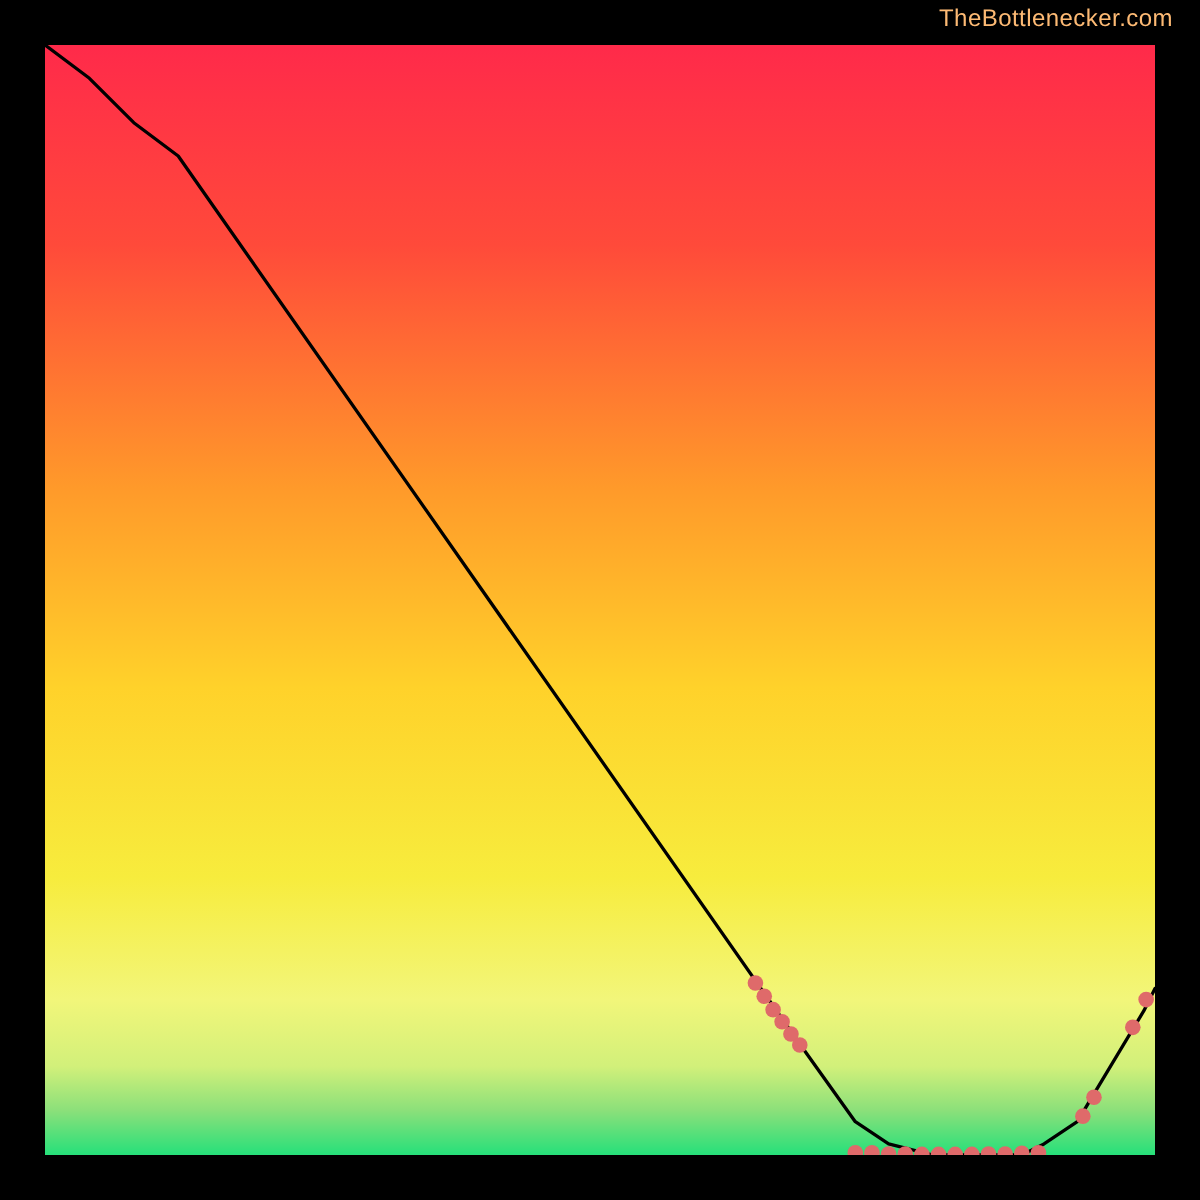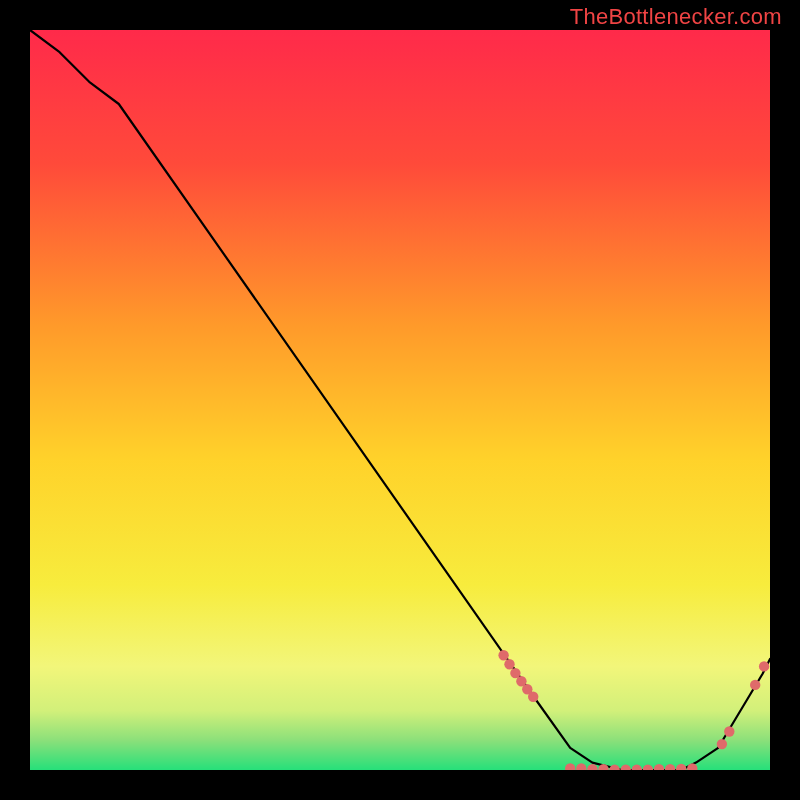"TheBottlenecker.com" .watermark { color: #ef4444 -> #fdba74; font-size: 22px -> 16px }
